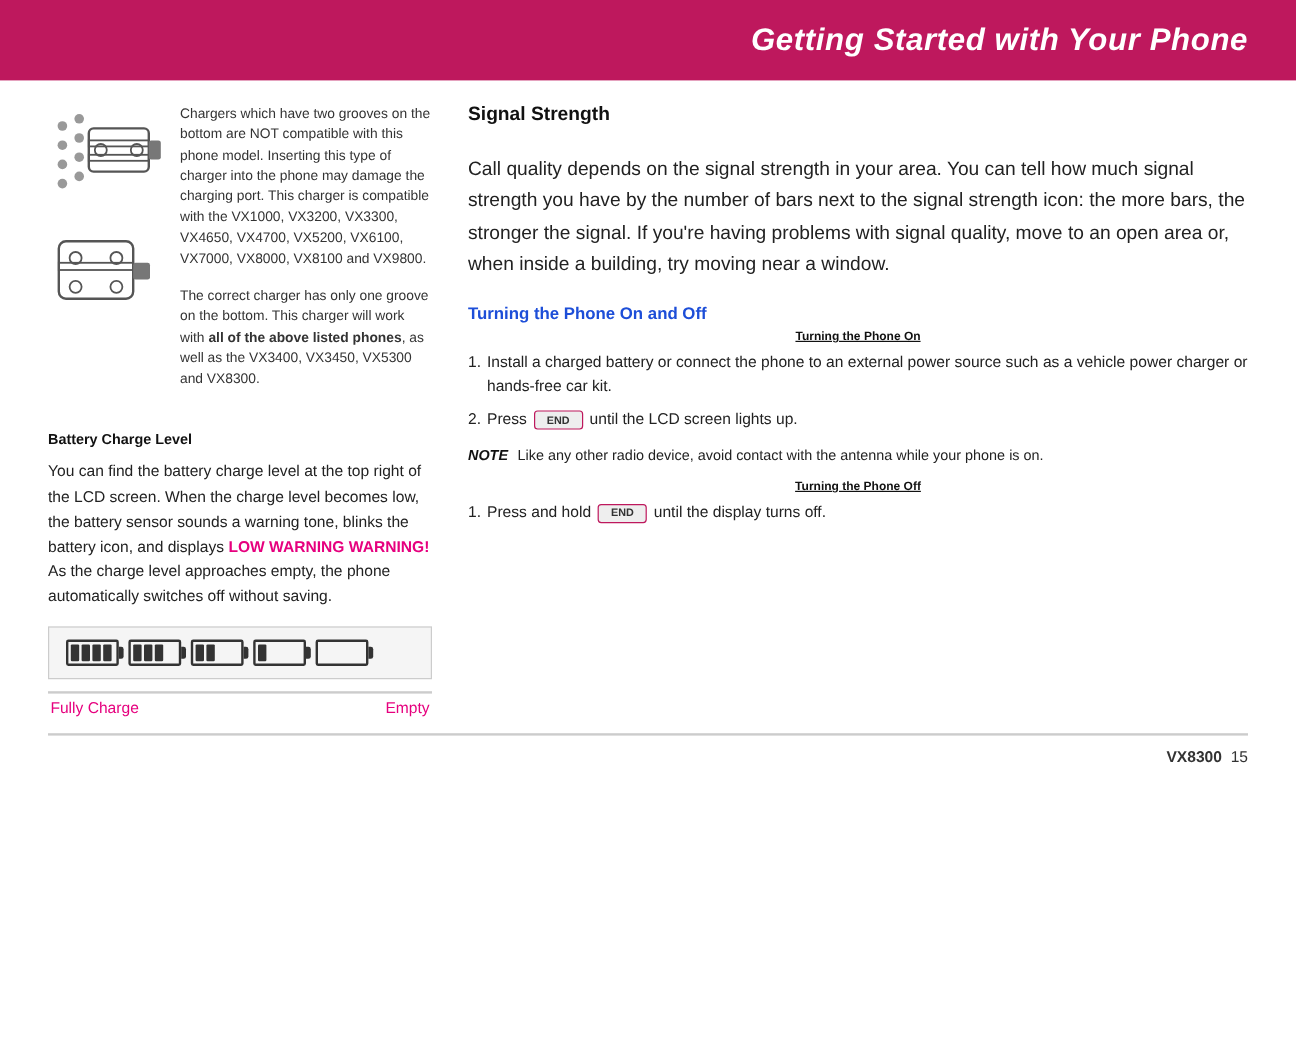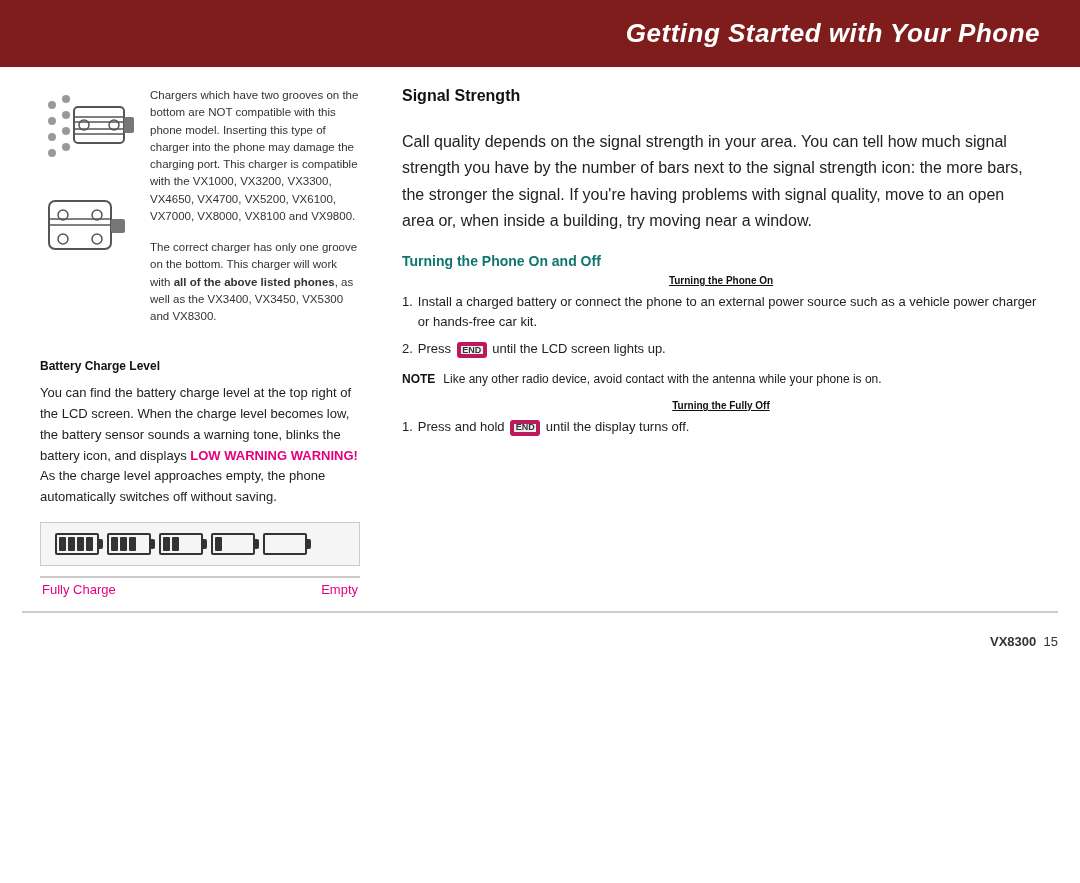"Getting Started with Your Phone" .header-bar { background: #7f1d1d -> #be185d }
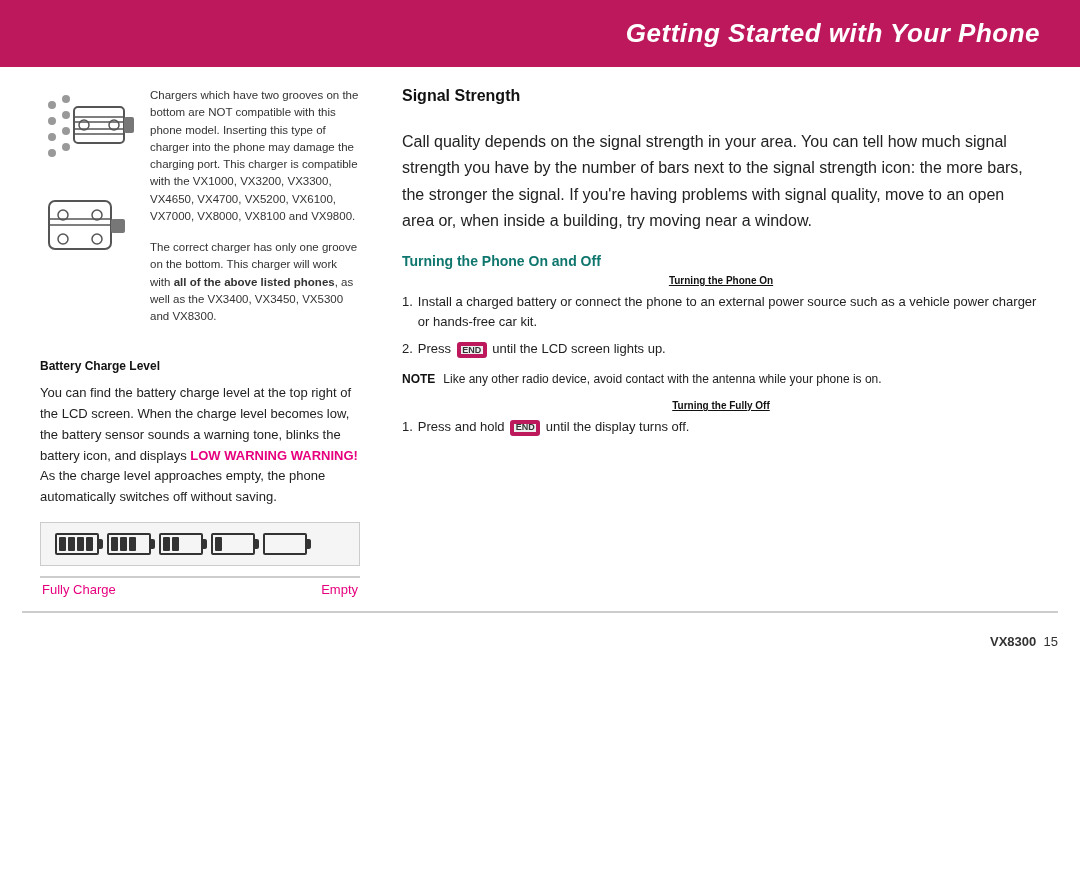"Chargers which have two grooves" .main-content { gap: 42px -> 30px }
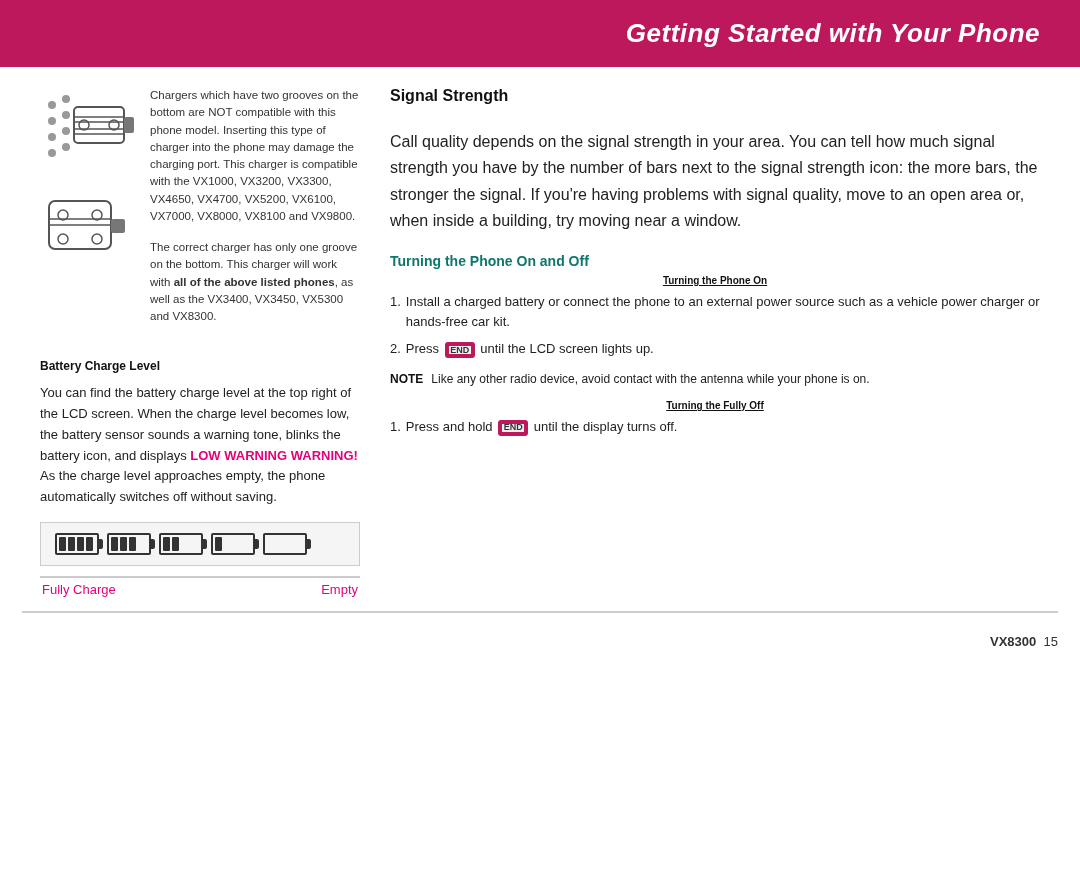"Turning the Phone On and" .subsection-heading { color: #0f766e -> #1d4ed8 }
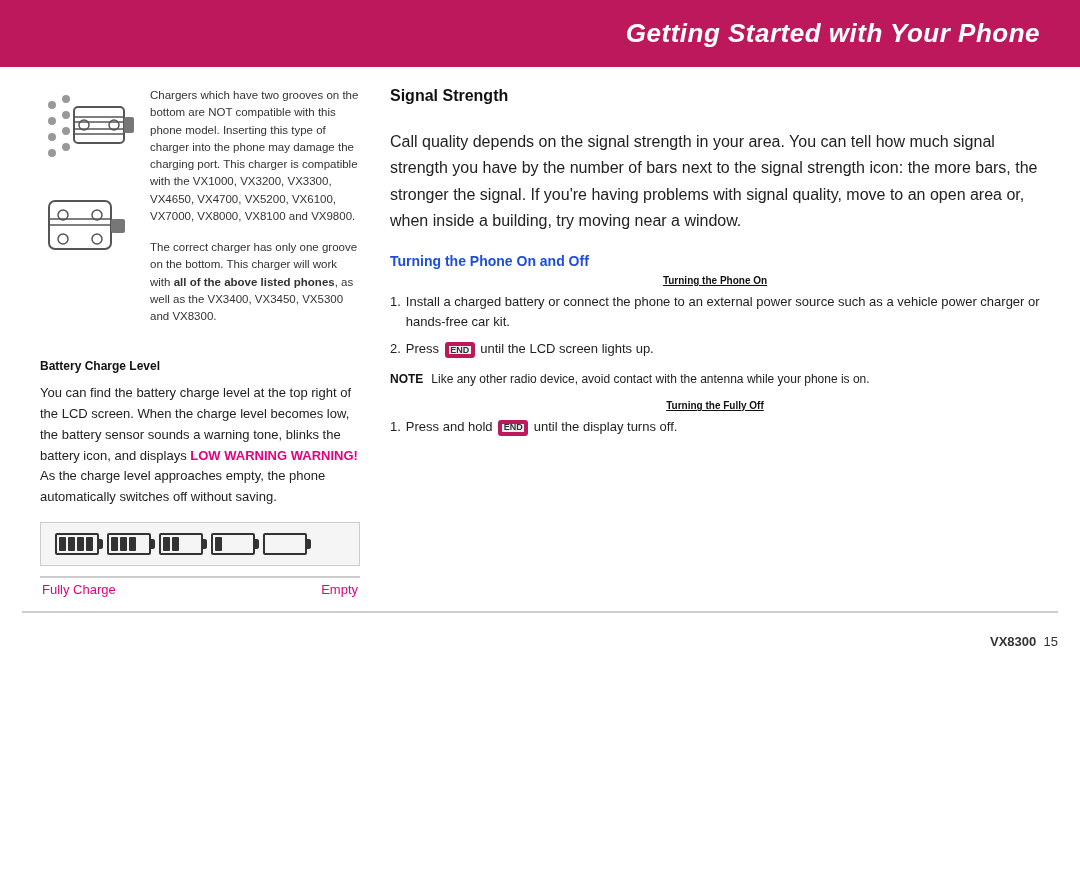"END" .press-icon { border: 4px solid #be185d -> 1px solid #be185d; width: 30px -> 41px }
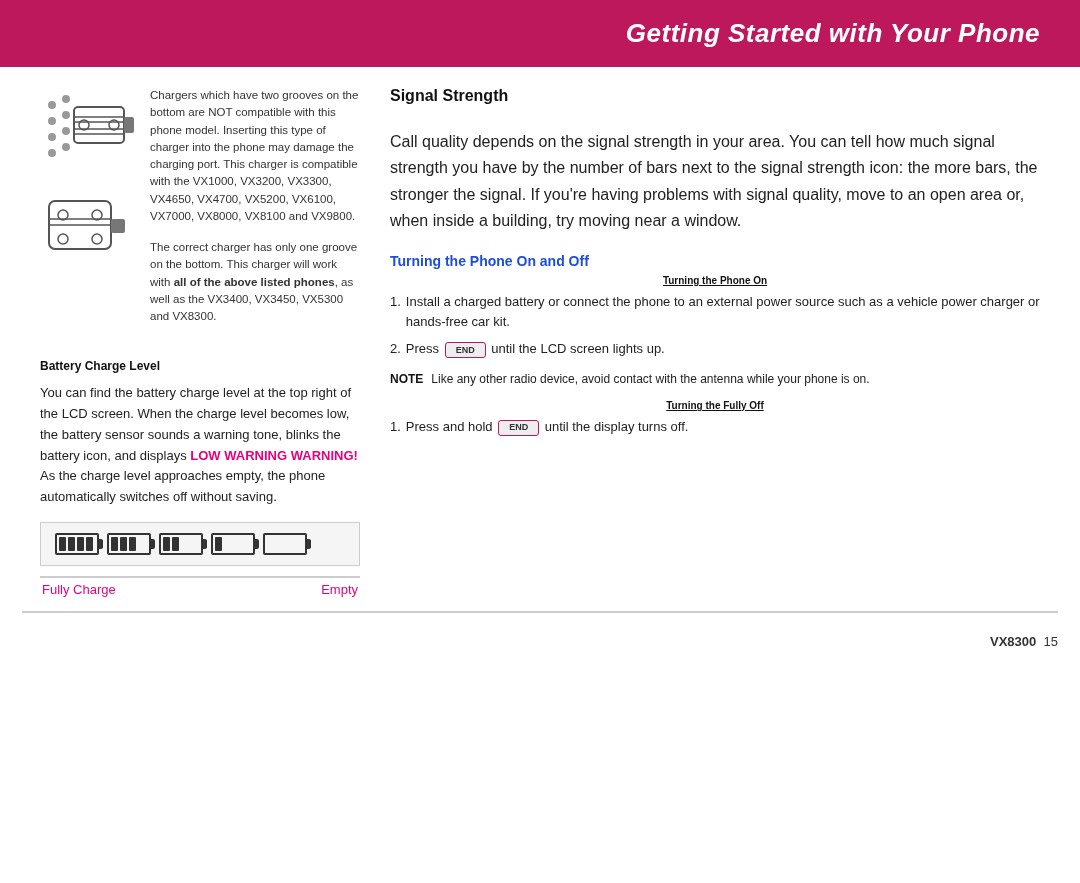"NOTE" .note-label { font-style: none -> italic }
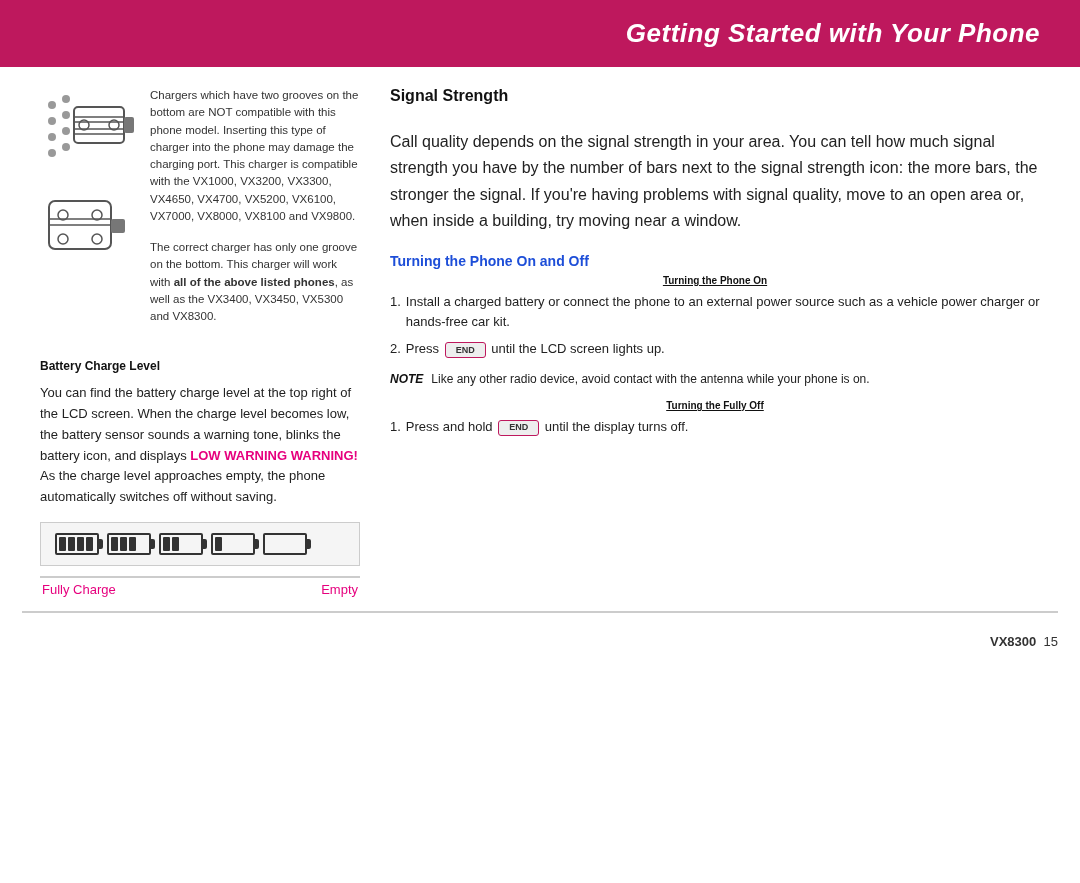"Turning the Fully Off" div.subsubsection-heading { text: Fully -> Phone }
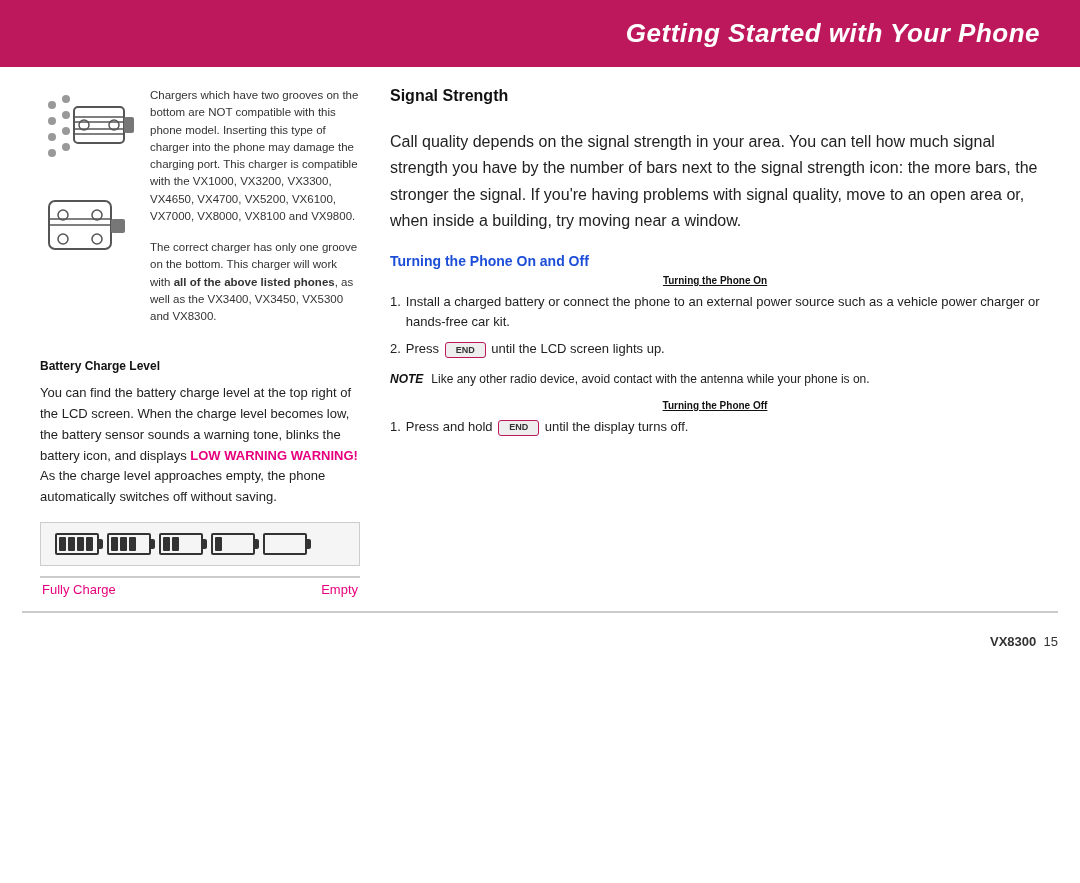"VX8300 15" .footer { margin: 0 22px -> 0 40px; padding: 21px 0 -> 10px 0 }
